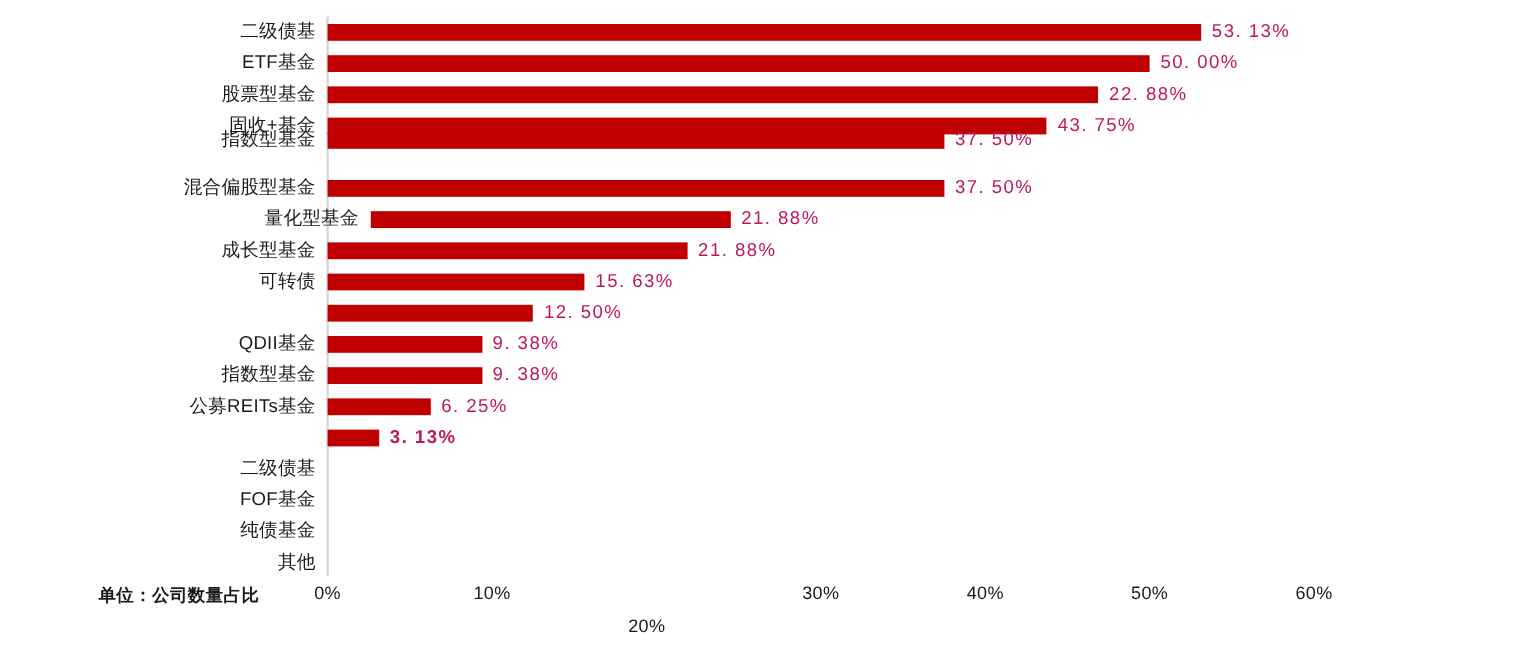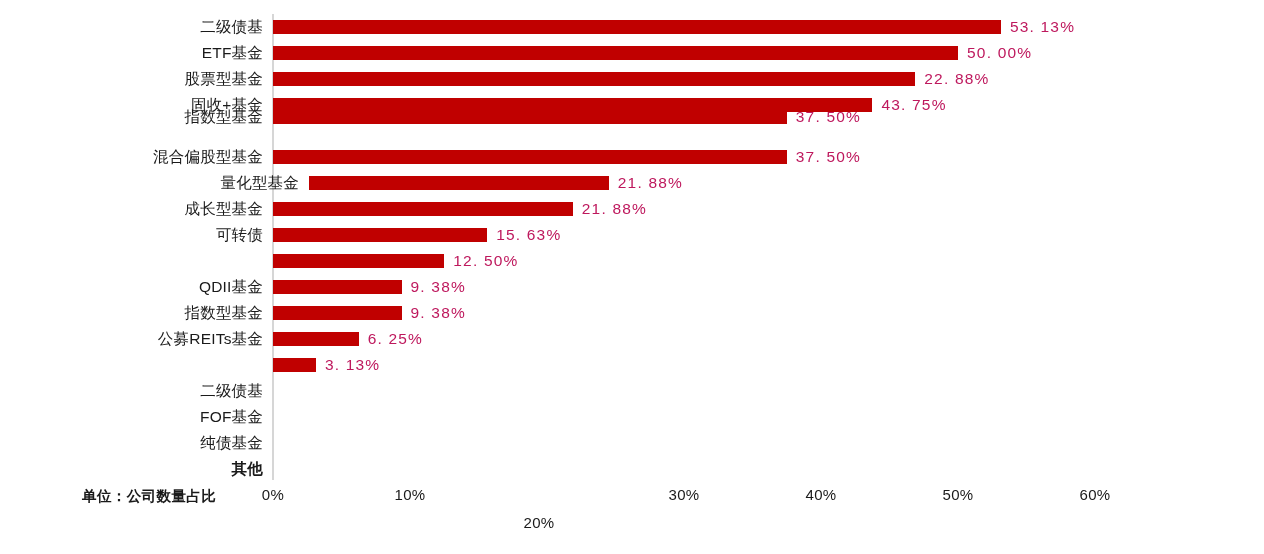"3. 13%" div.bar-value { font-weight: none -> bold }
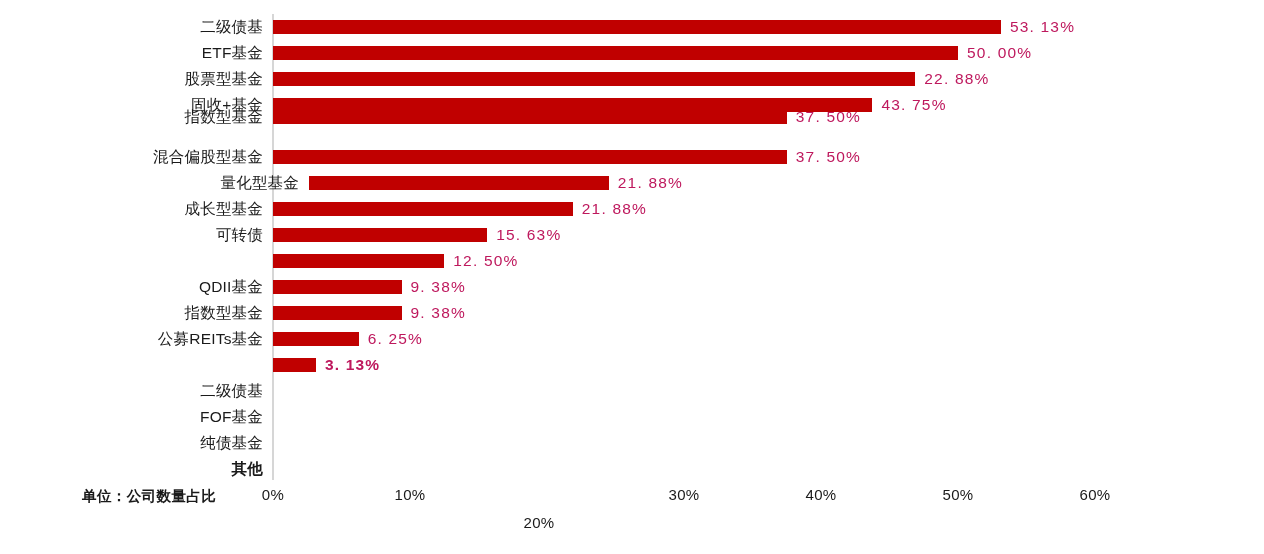"其他" div.row { font-weight: bold -> none }
